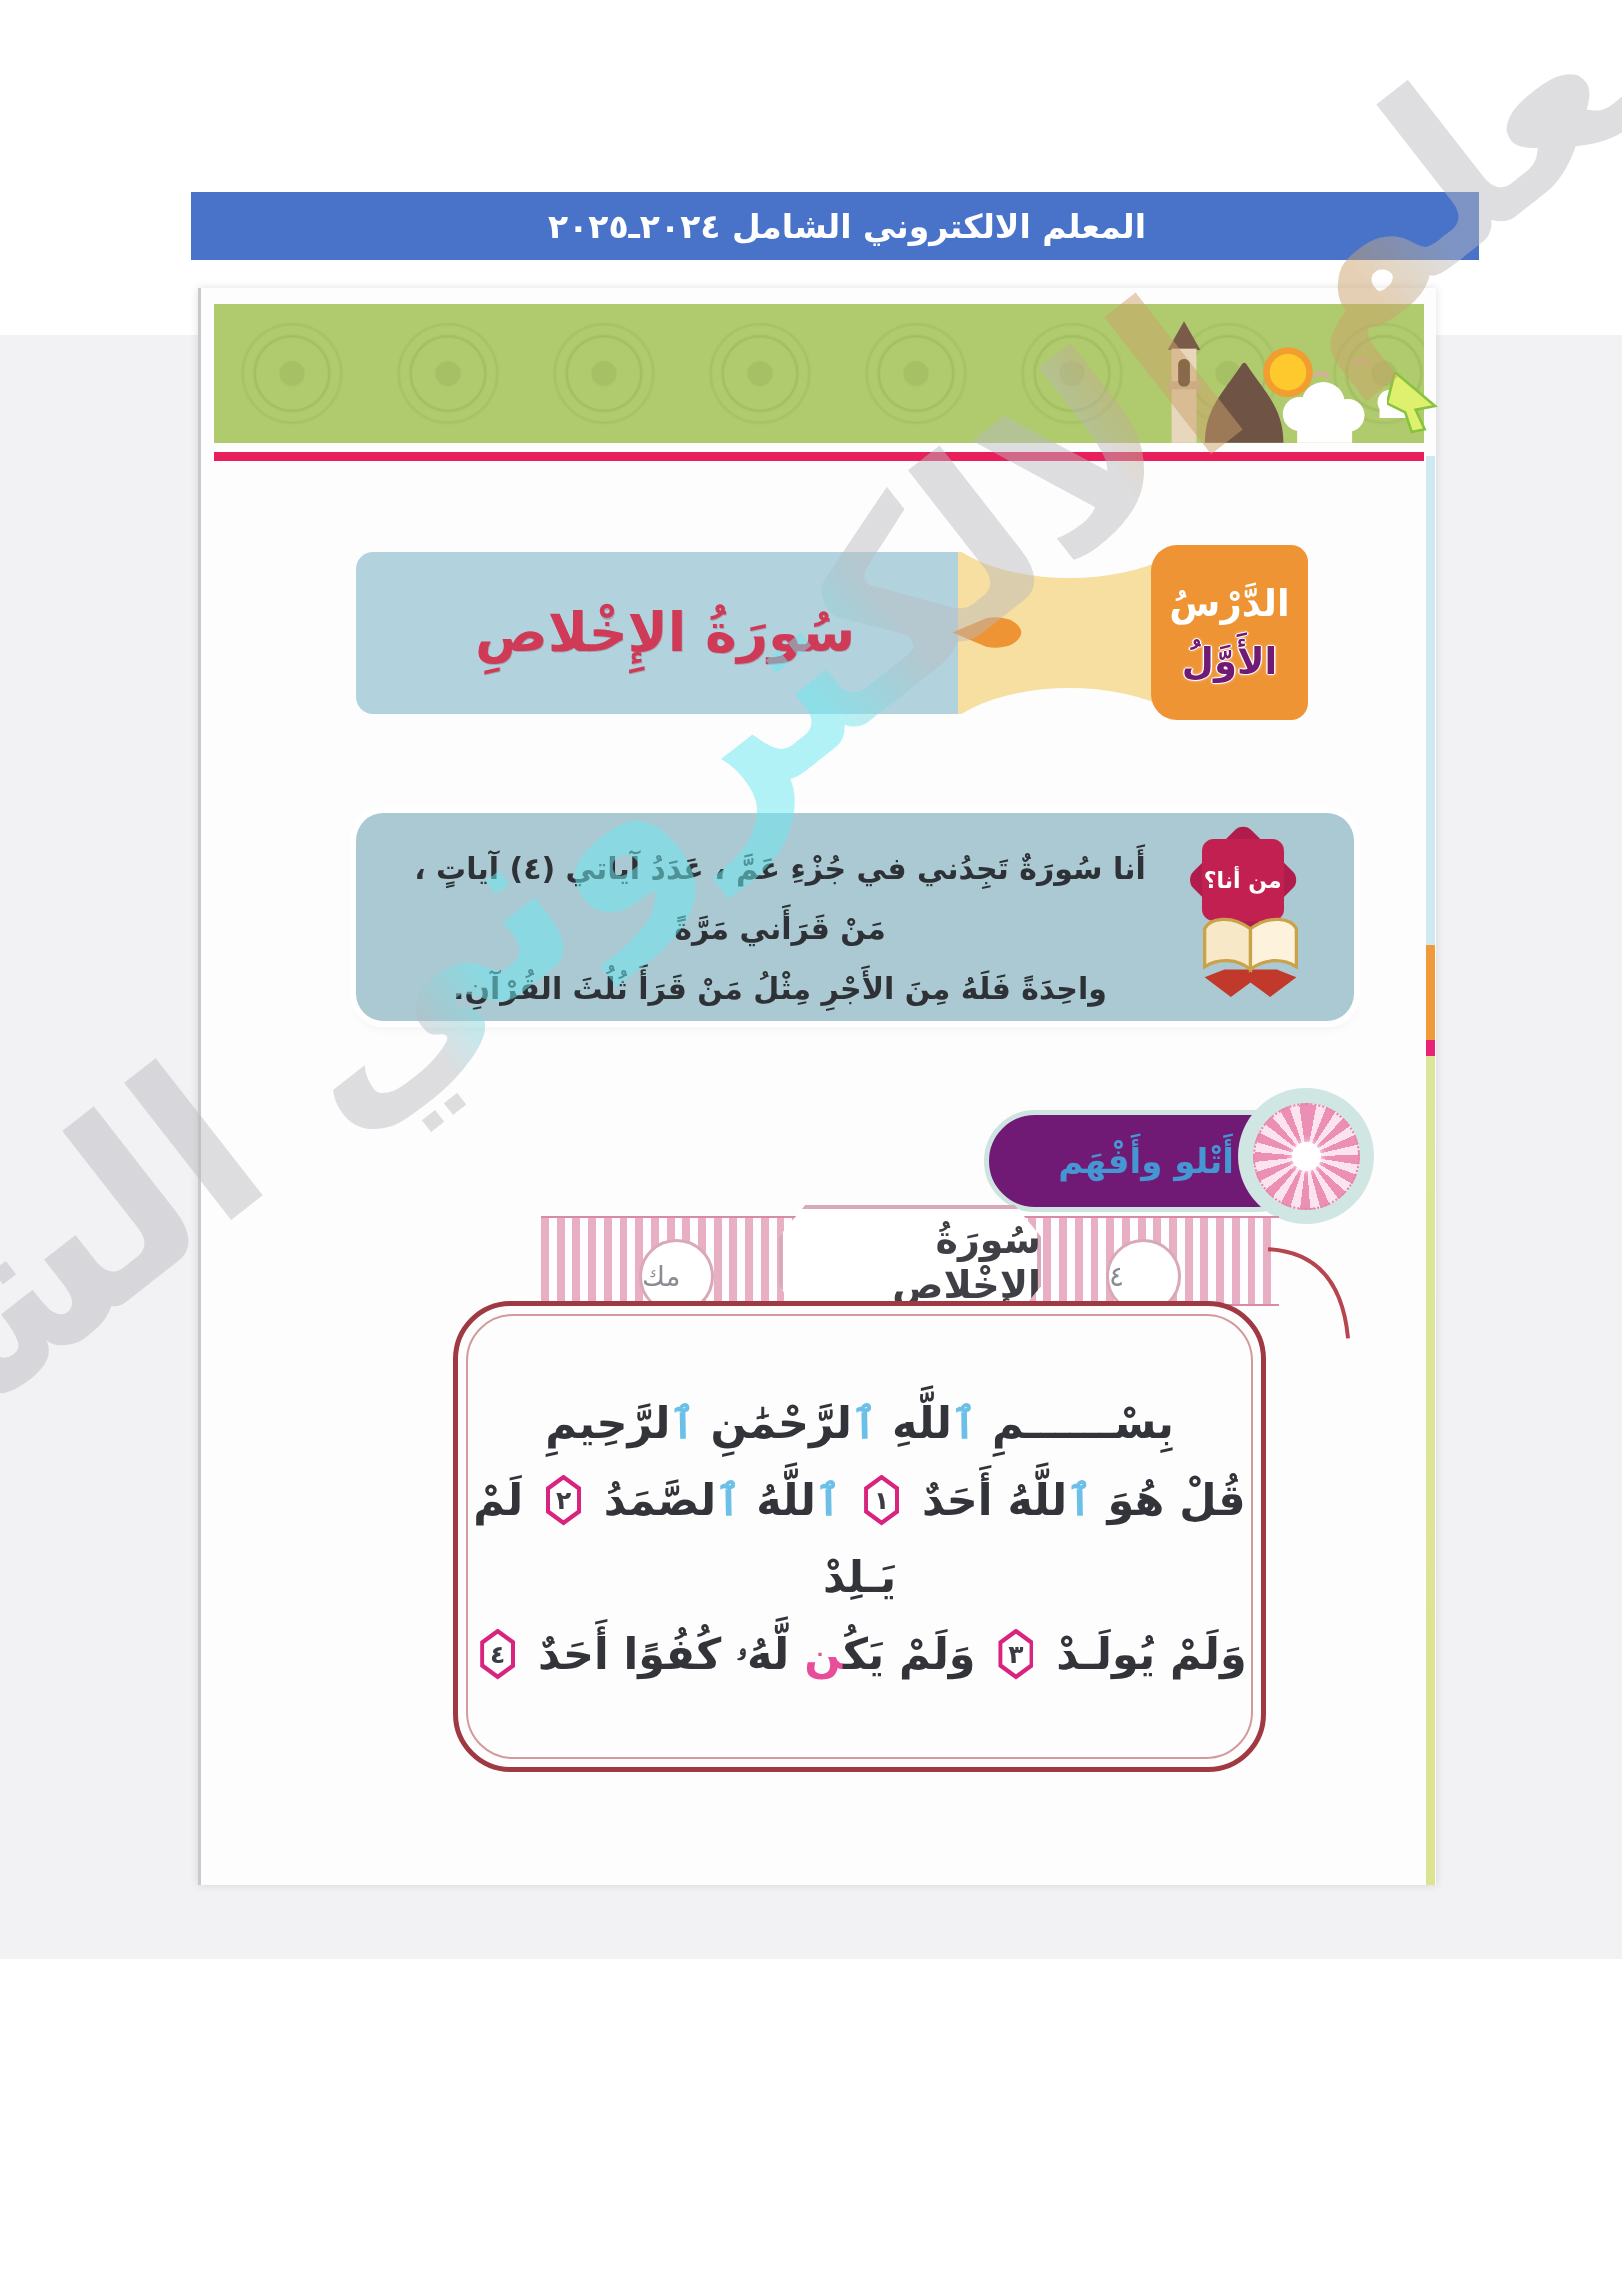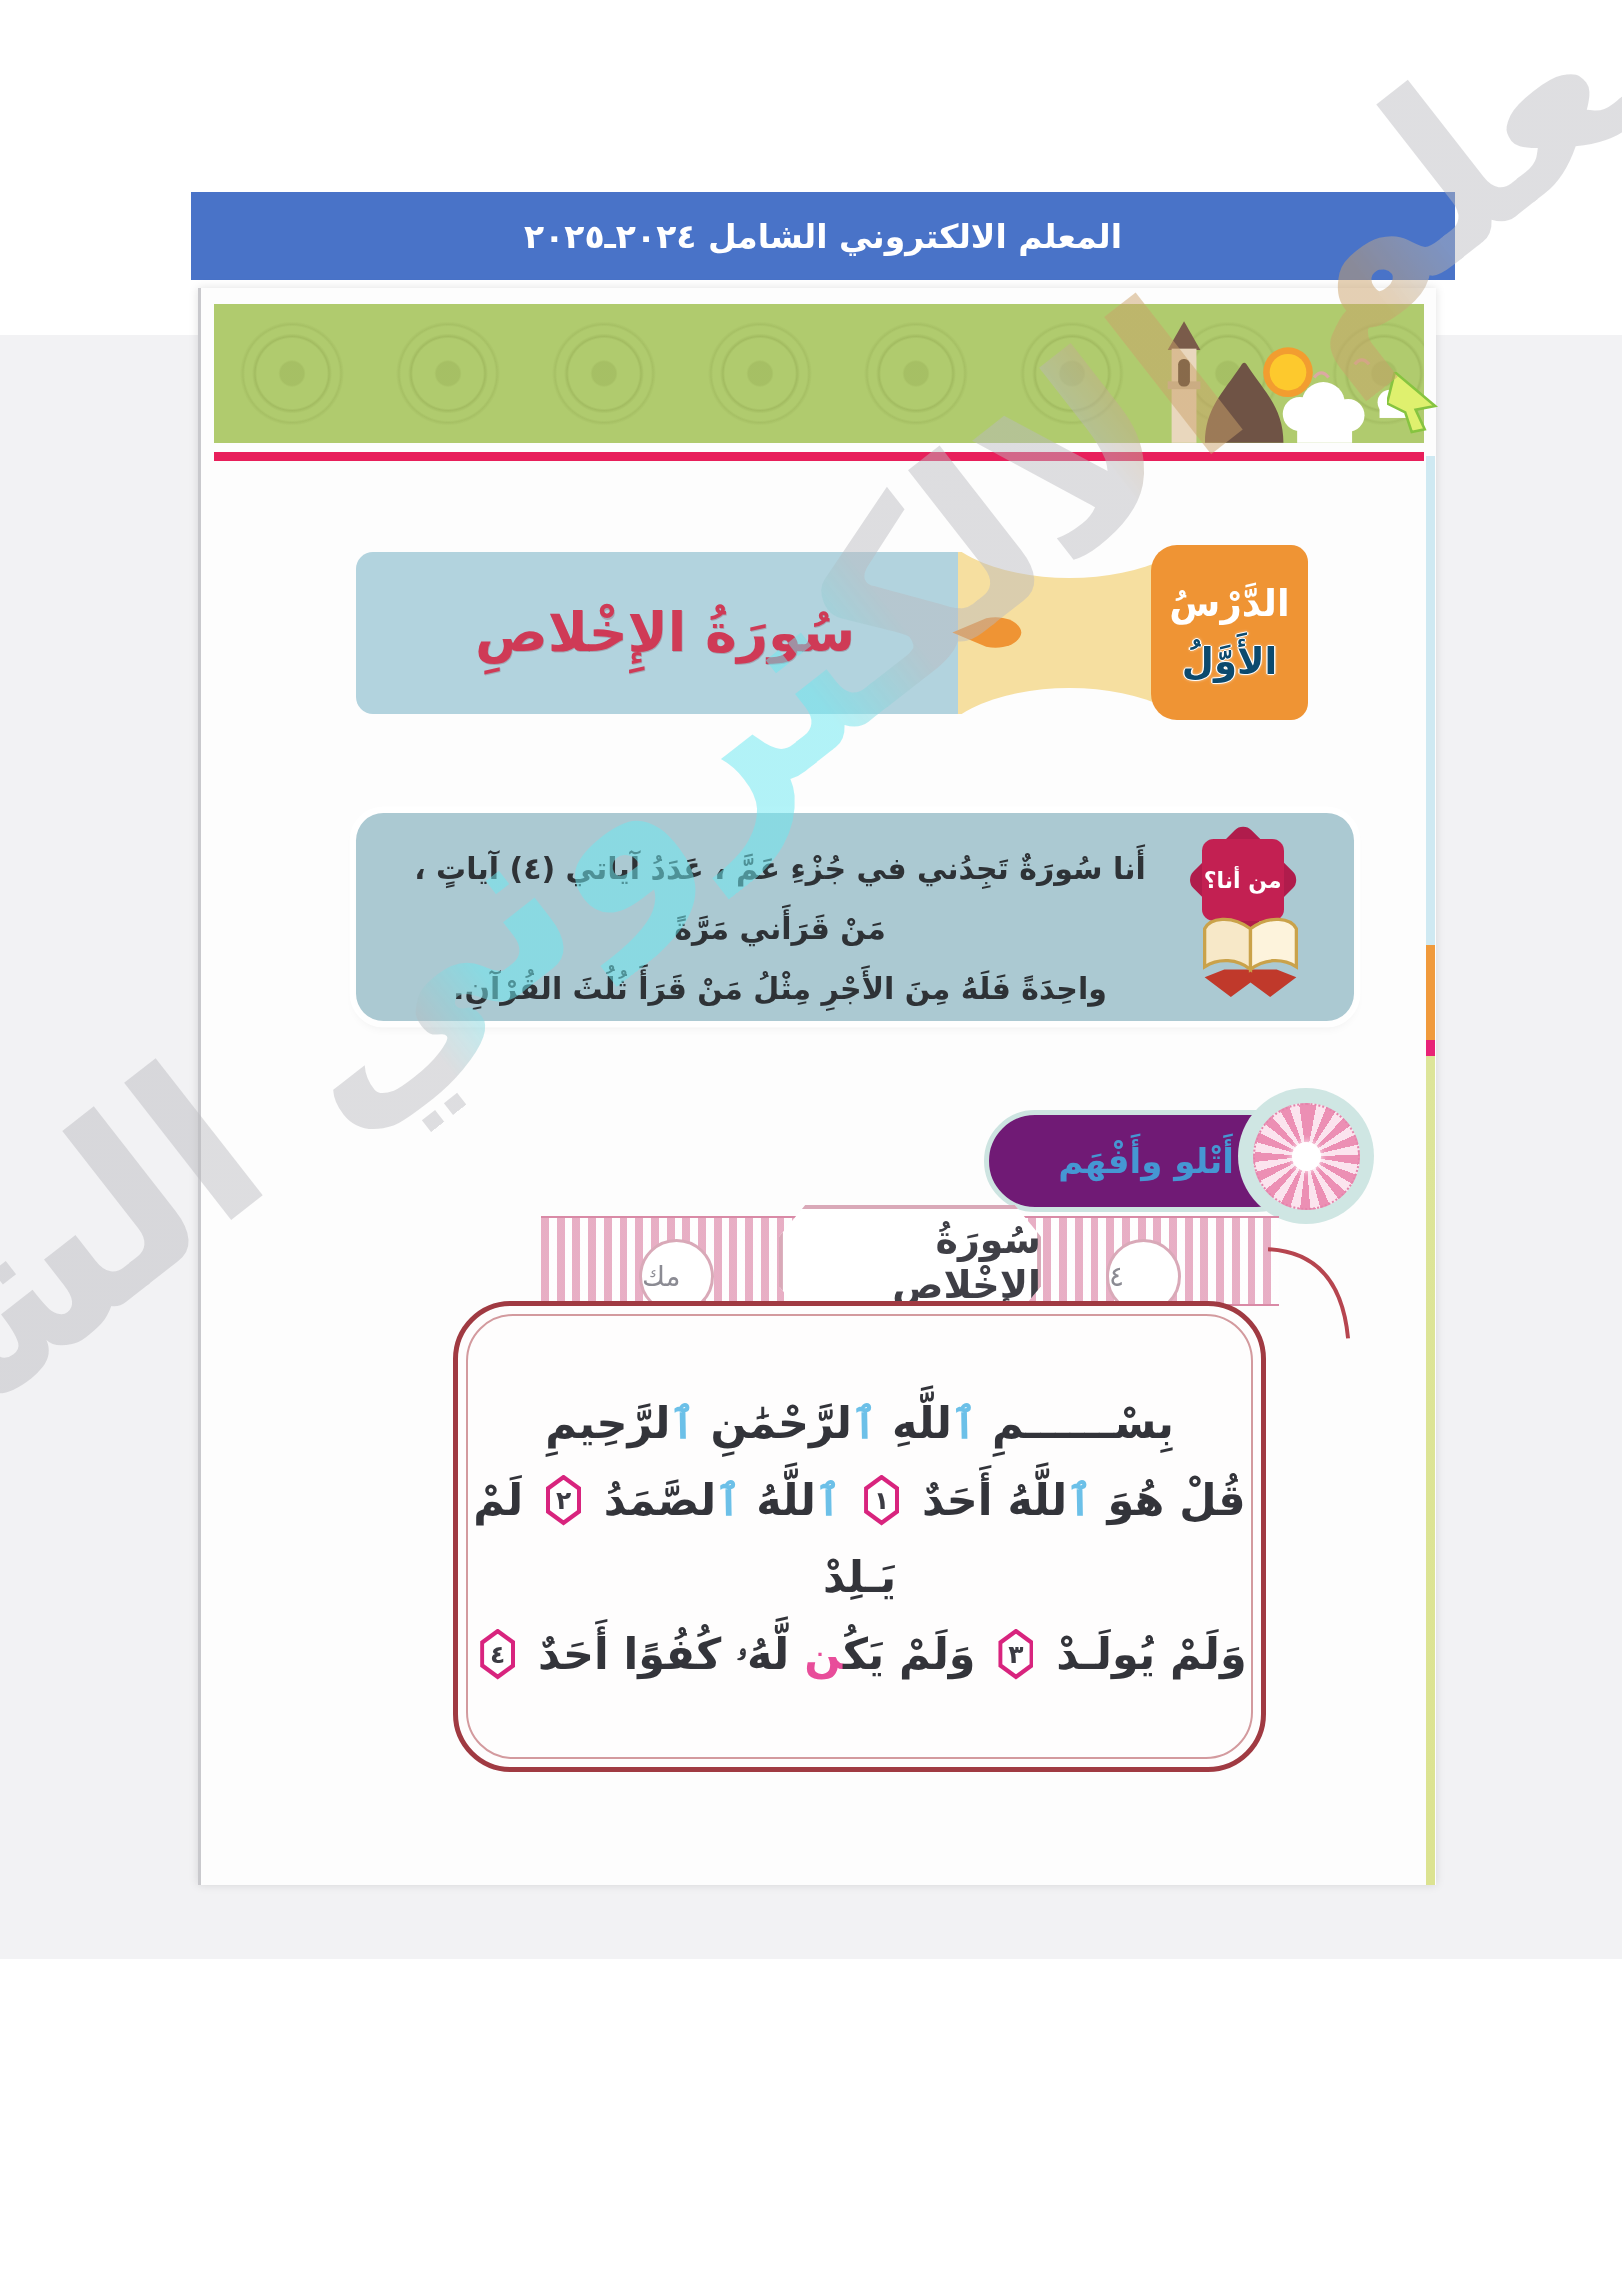"المعلم الالكتروني الشامل ٢٠٢٤ـ٢٠٢٥" .topbar { height: 88px -> 68px; padding-left: none -> 24px }
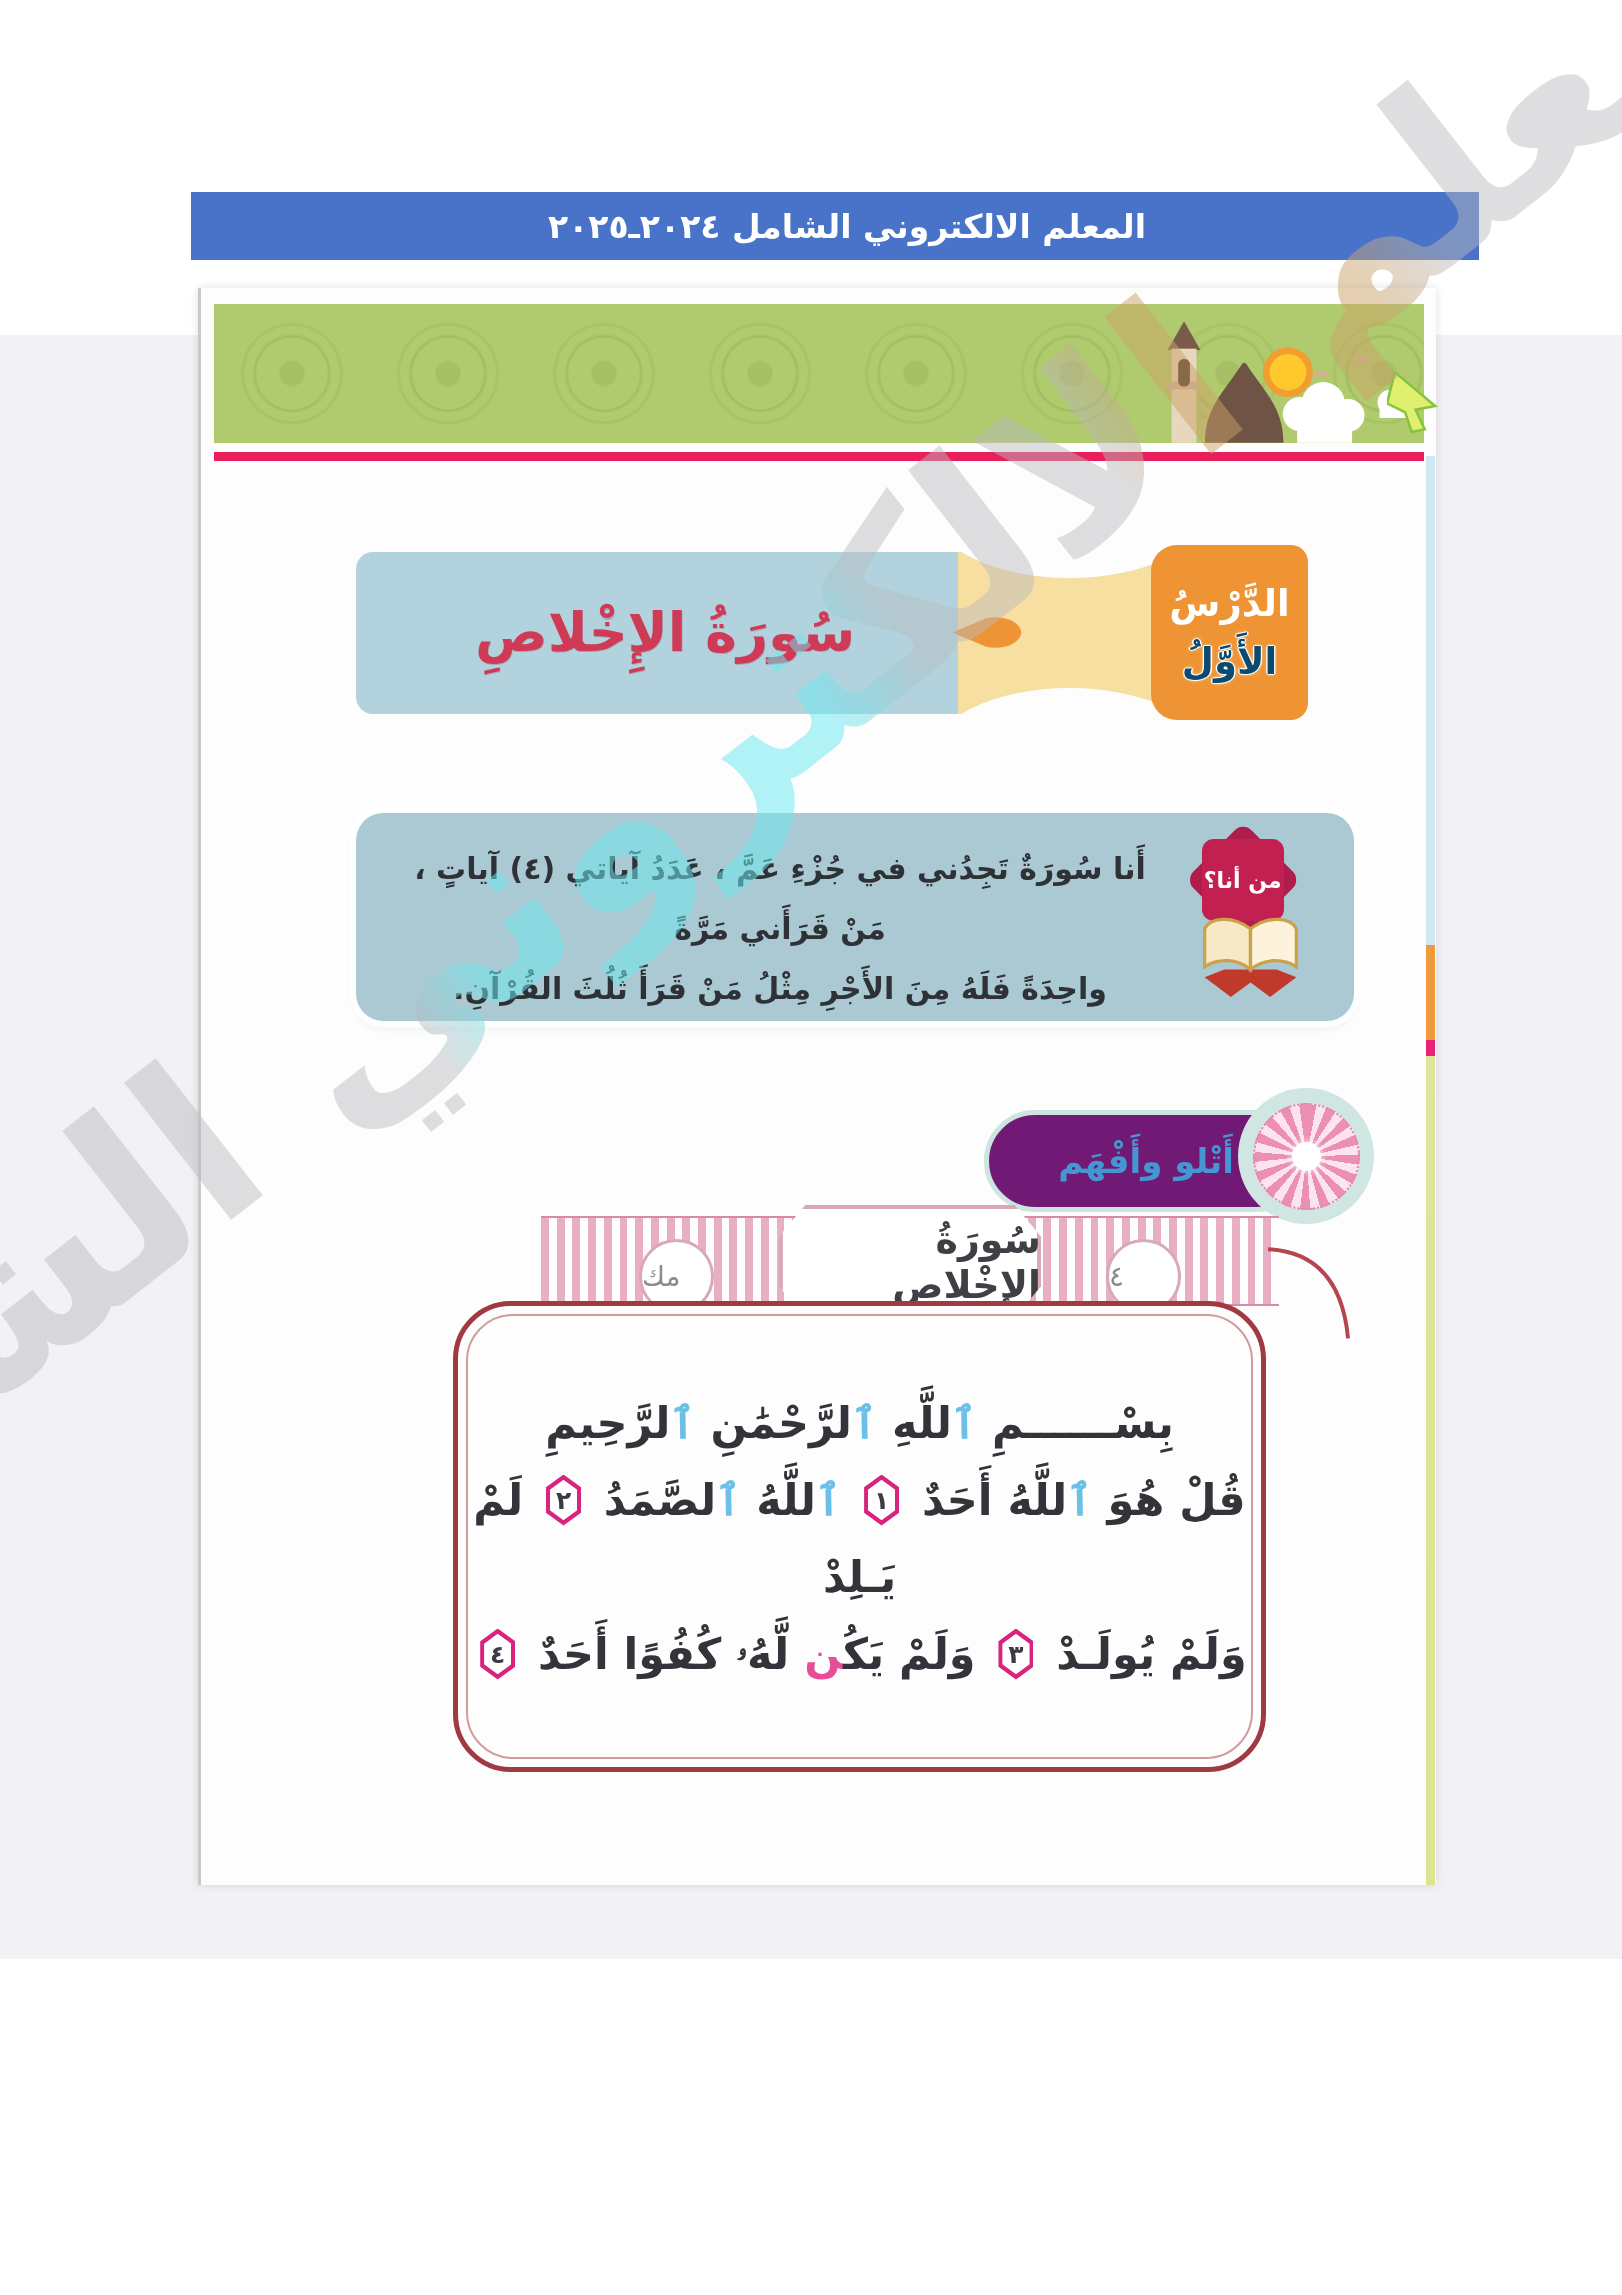"الأَوَّلُ" .lesson .orange .w2 { color: #0c4a6e -> #701a75 }
